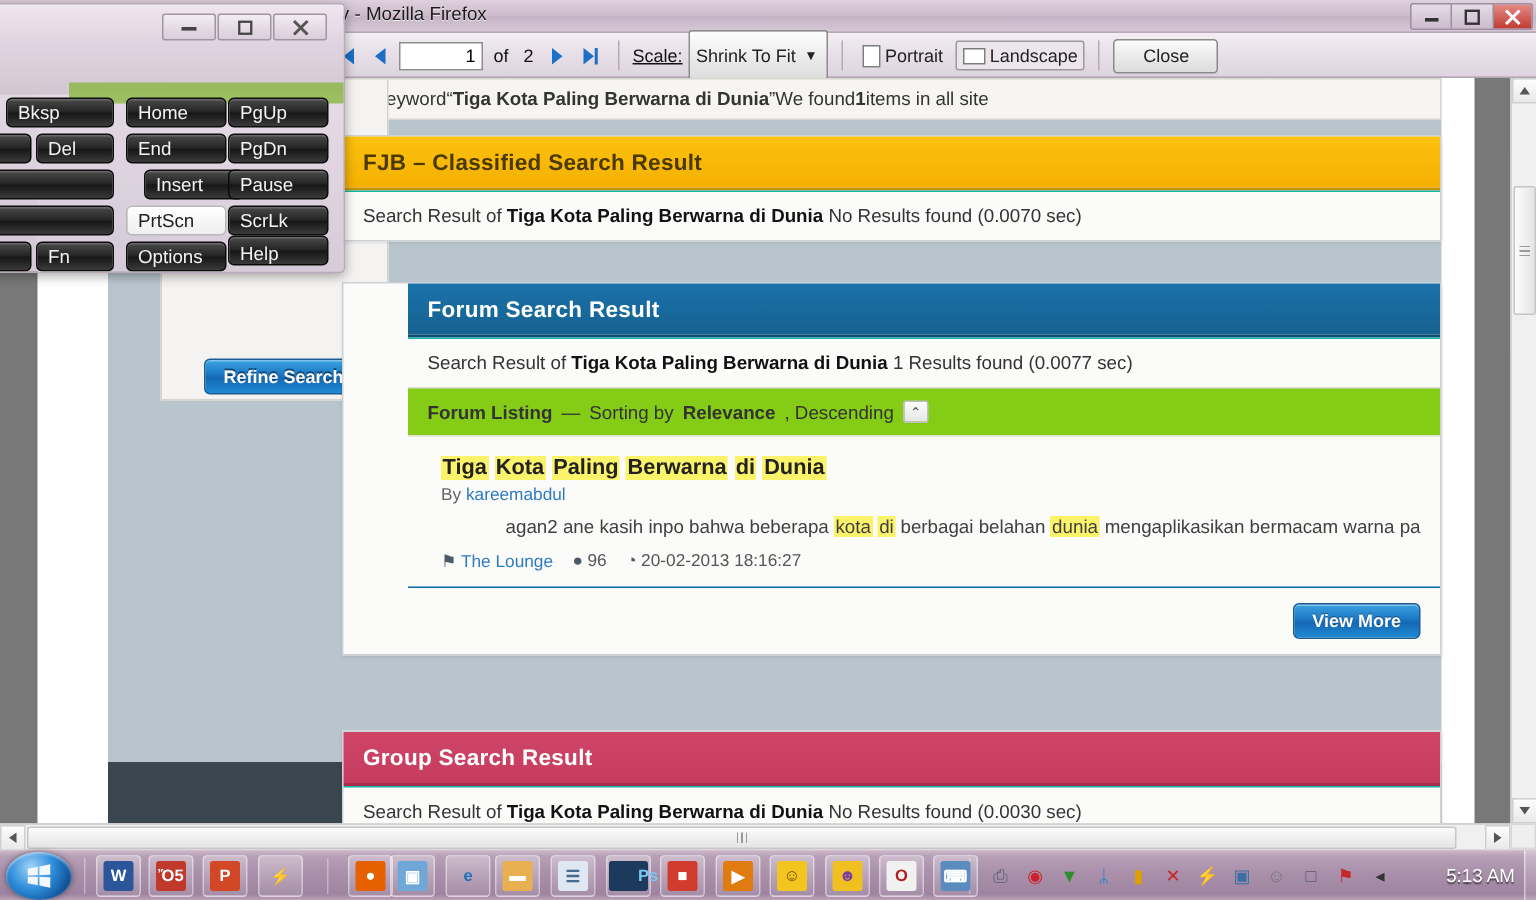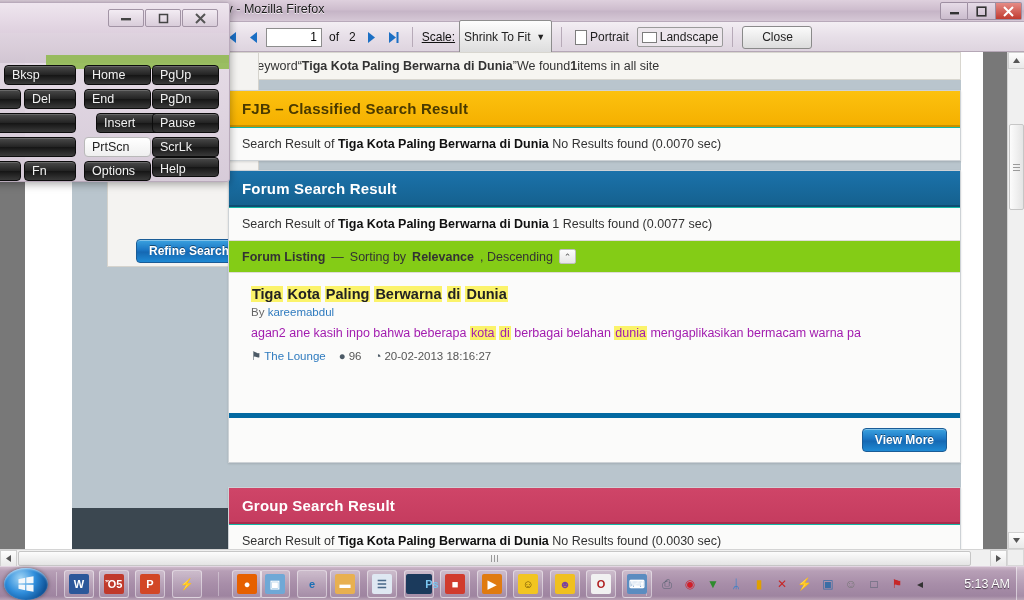"Forum Search Result" div.card { padding-left: none -> 43px; top: 118px -> 136px }
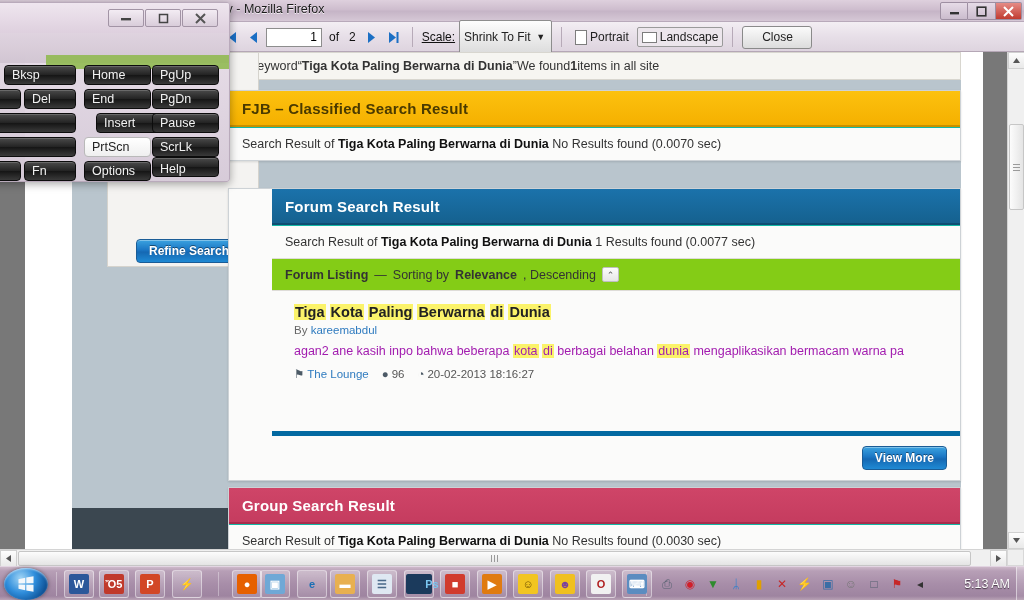"agan2 ane kasih inpo bahwa" #result-snippet { color: #a21caf -> #404040; text-align: none -> right }
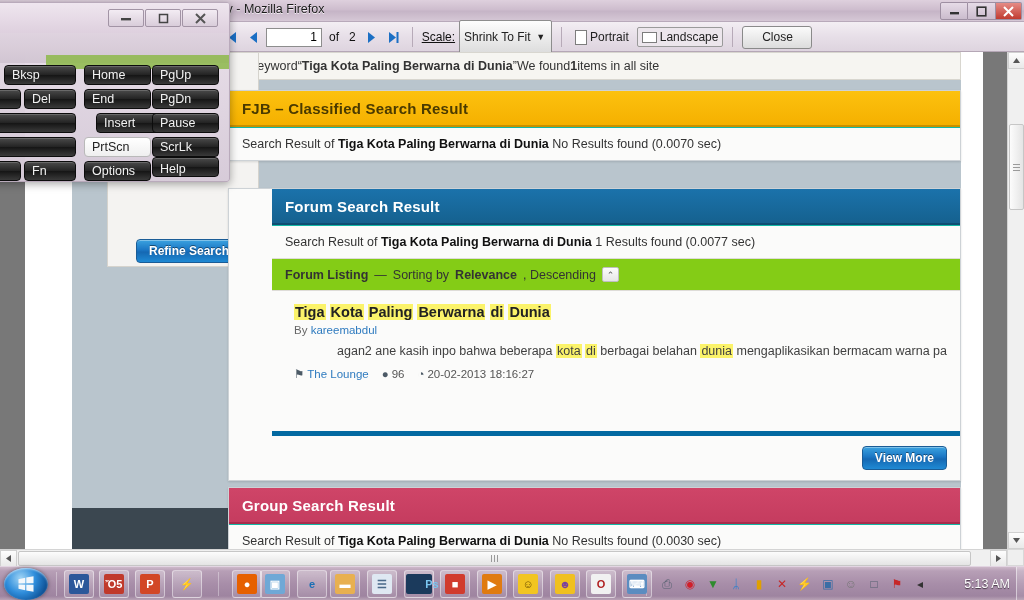"View More" #viewmore-wrap { border-top: 5px solid #0369a1 -> 1px solid #0369a1; margin-top: 40px -> none }
